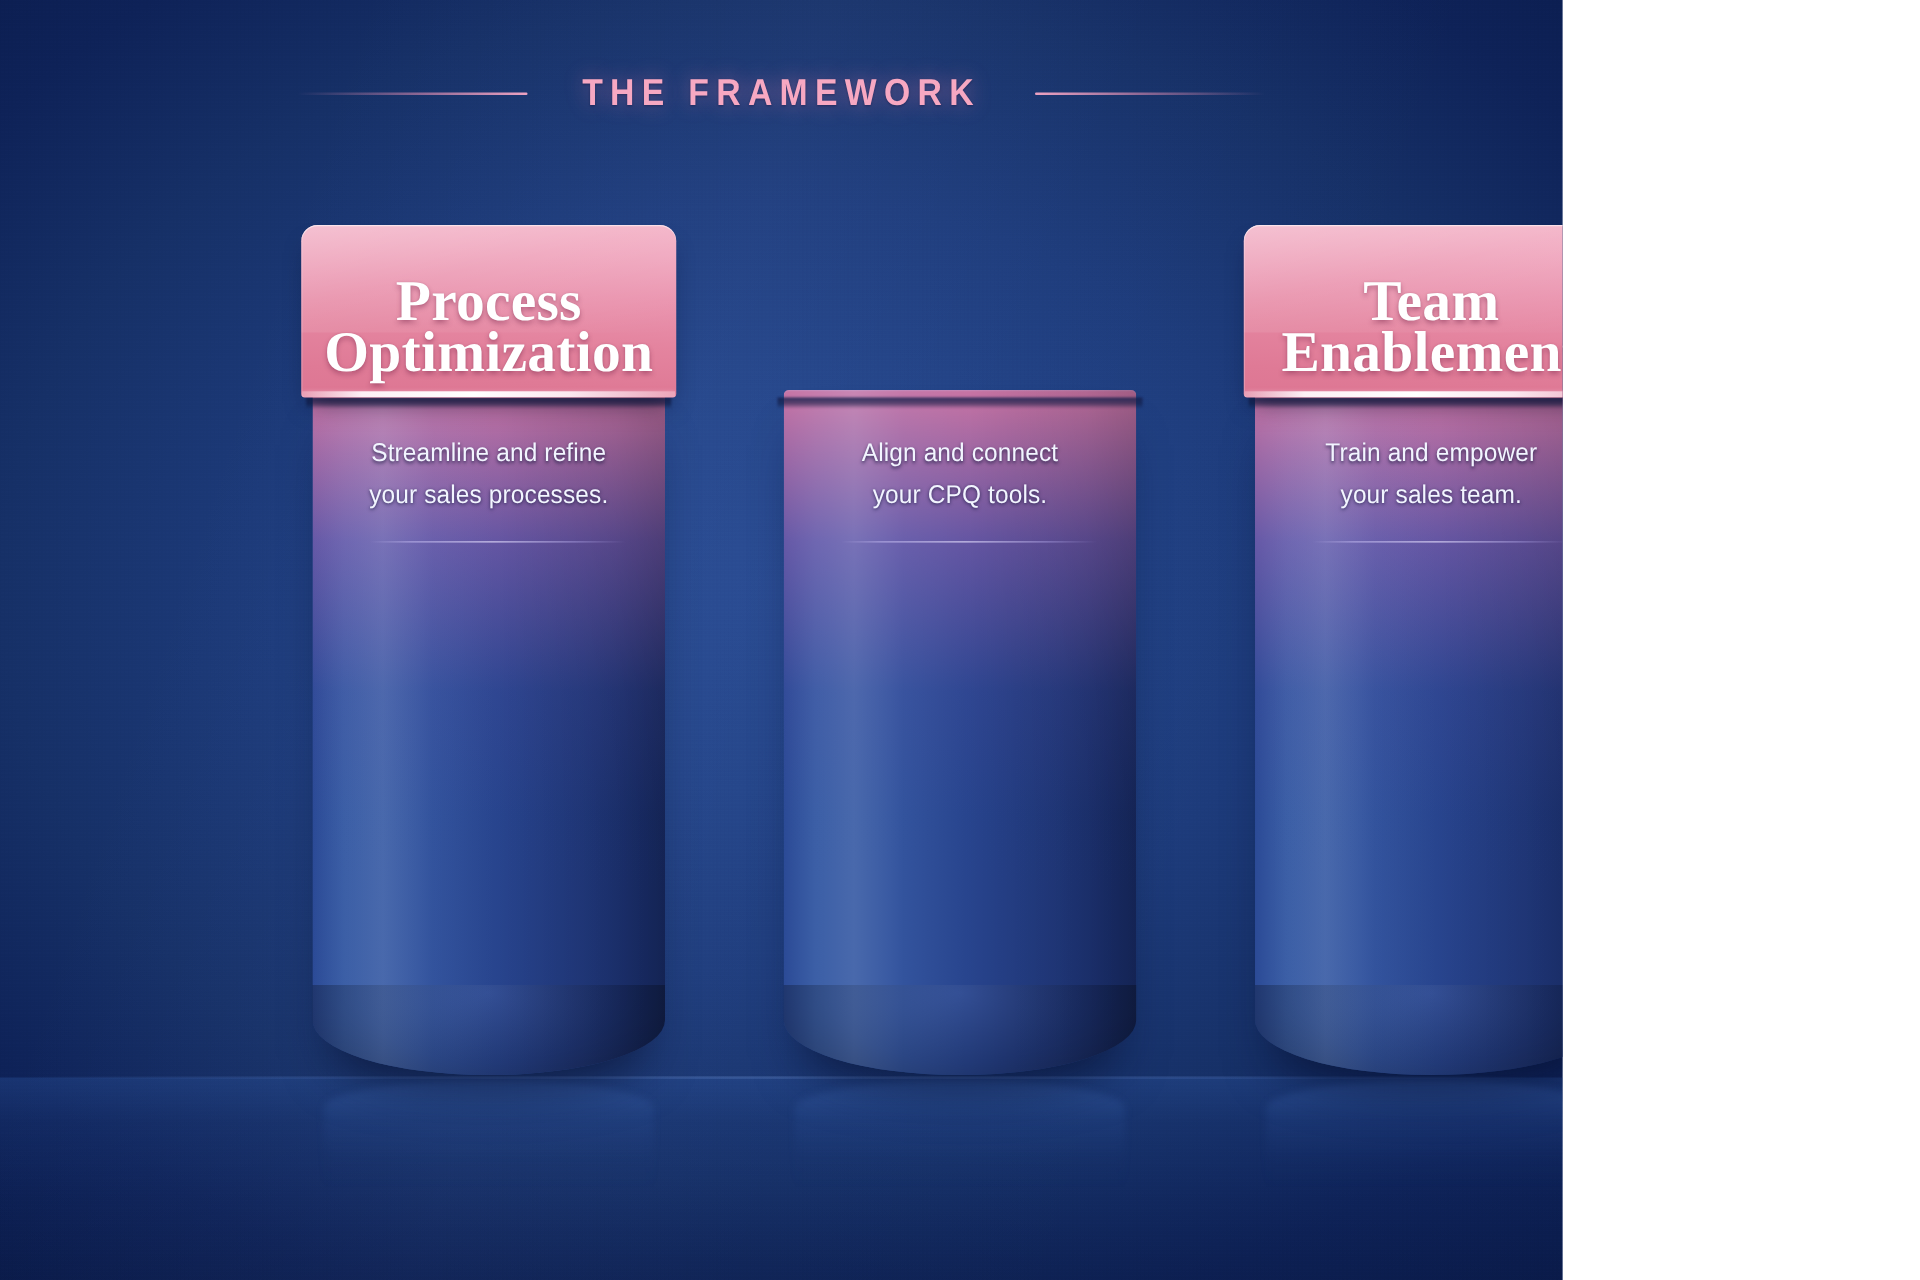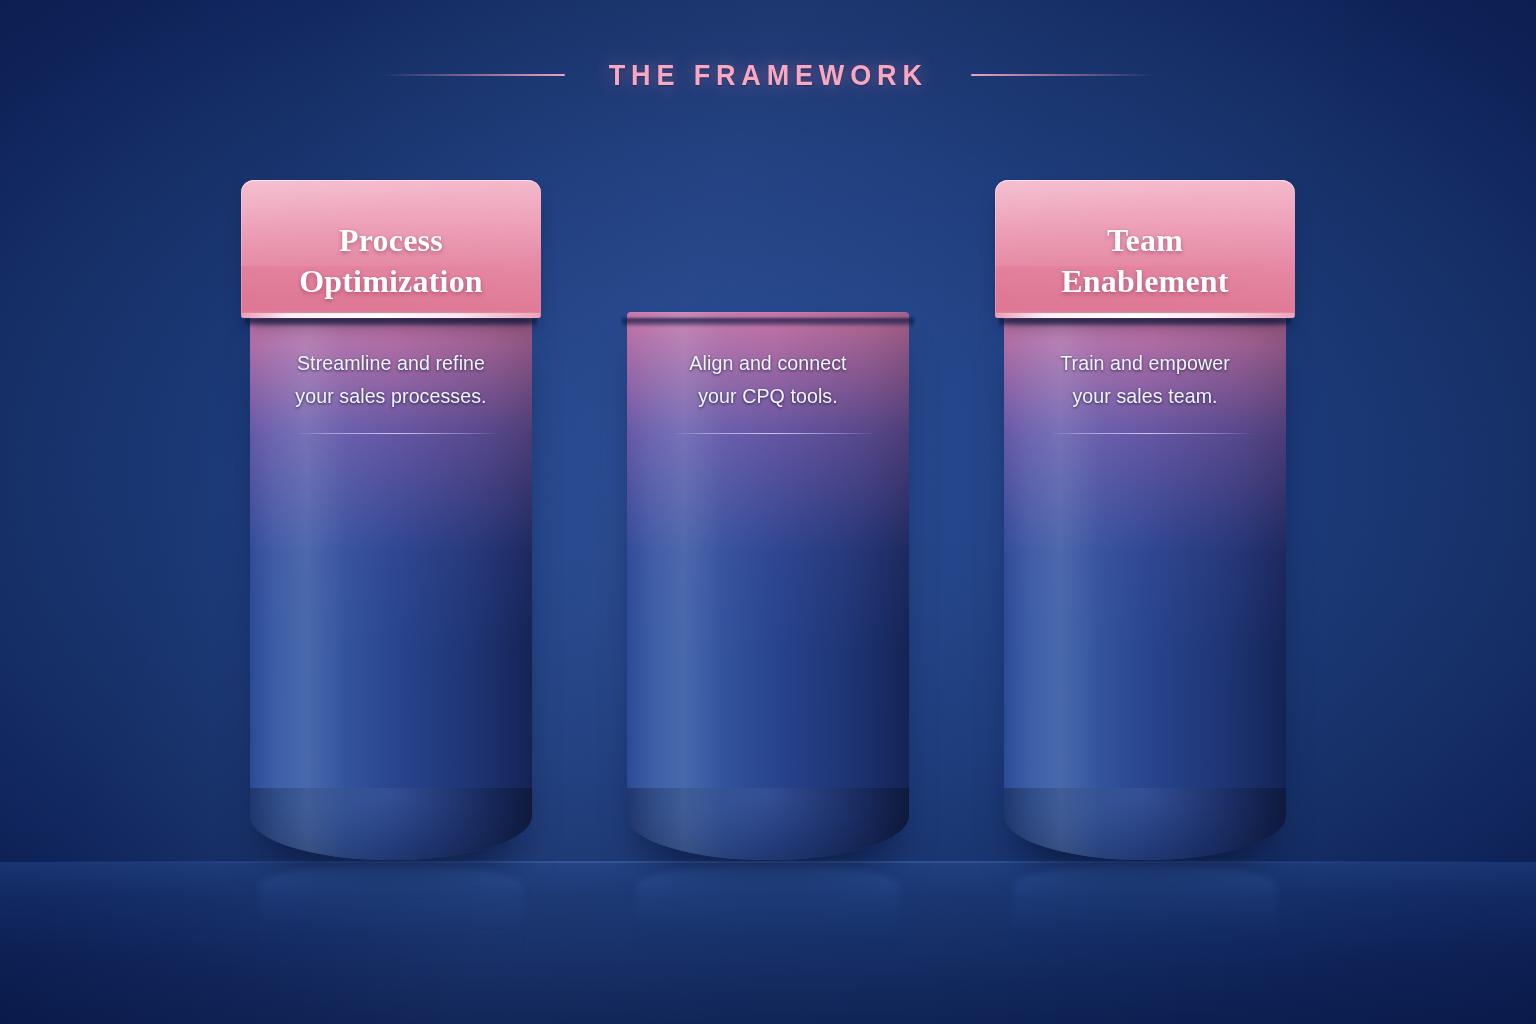"THE FRAMEWORK" .stage { width: 1536px -> 1250px }
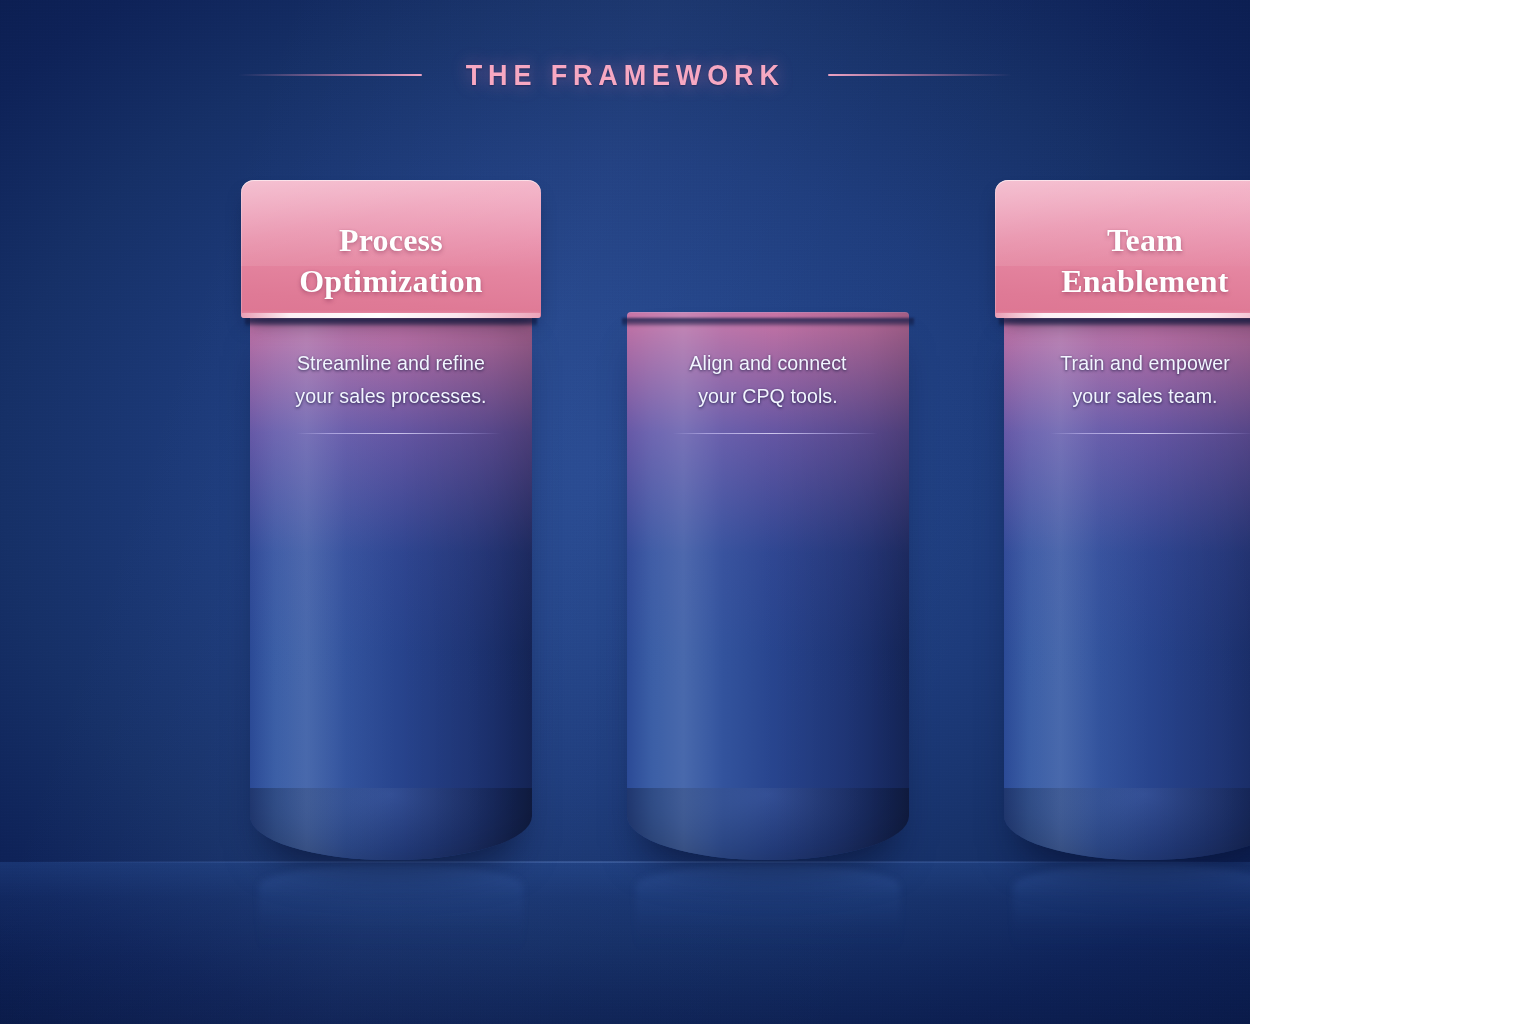"Process" .card-head-title { font-size: 32px -> 46px }
